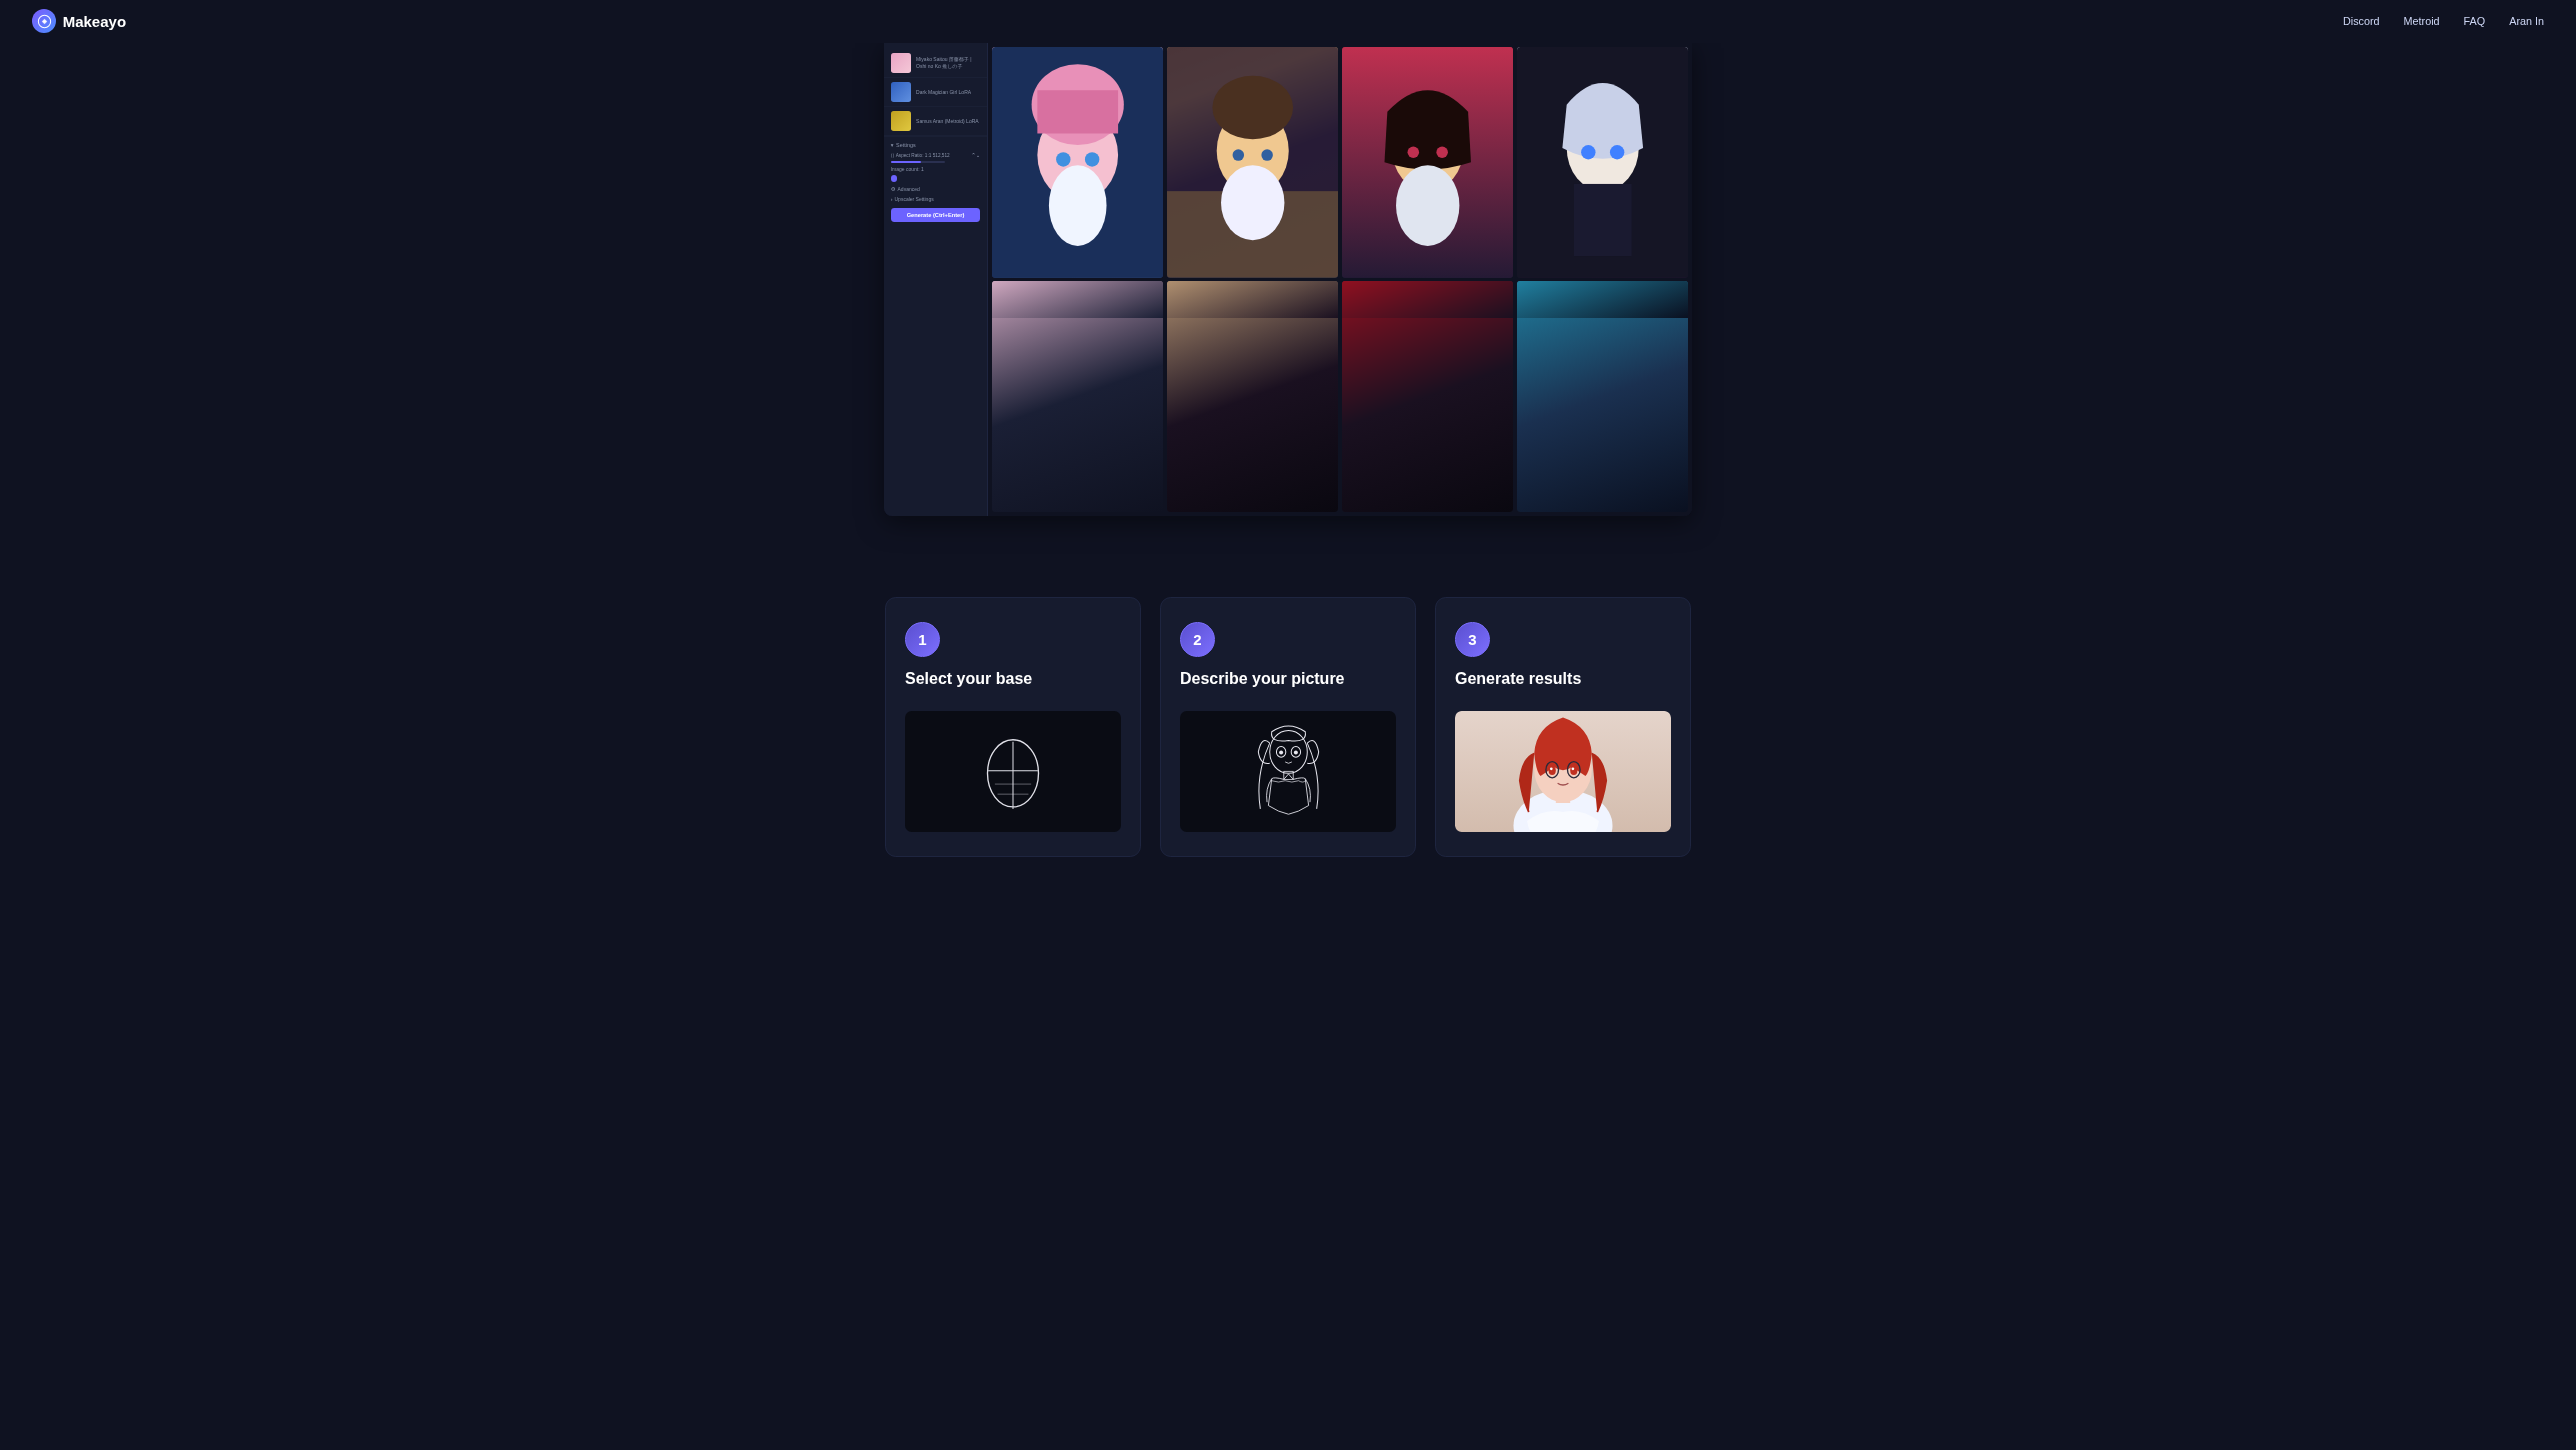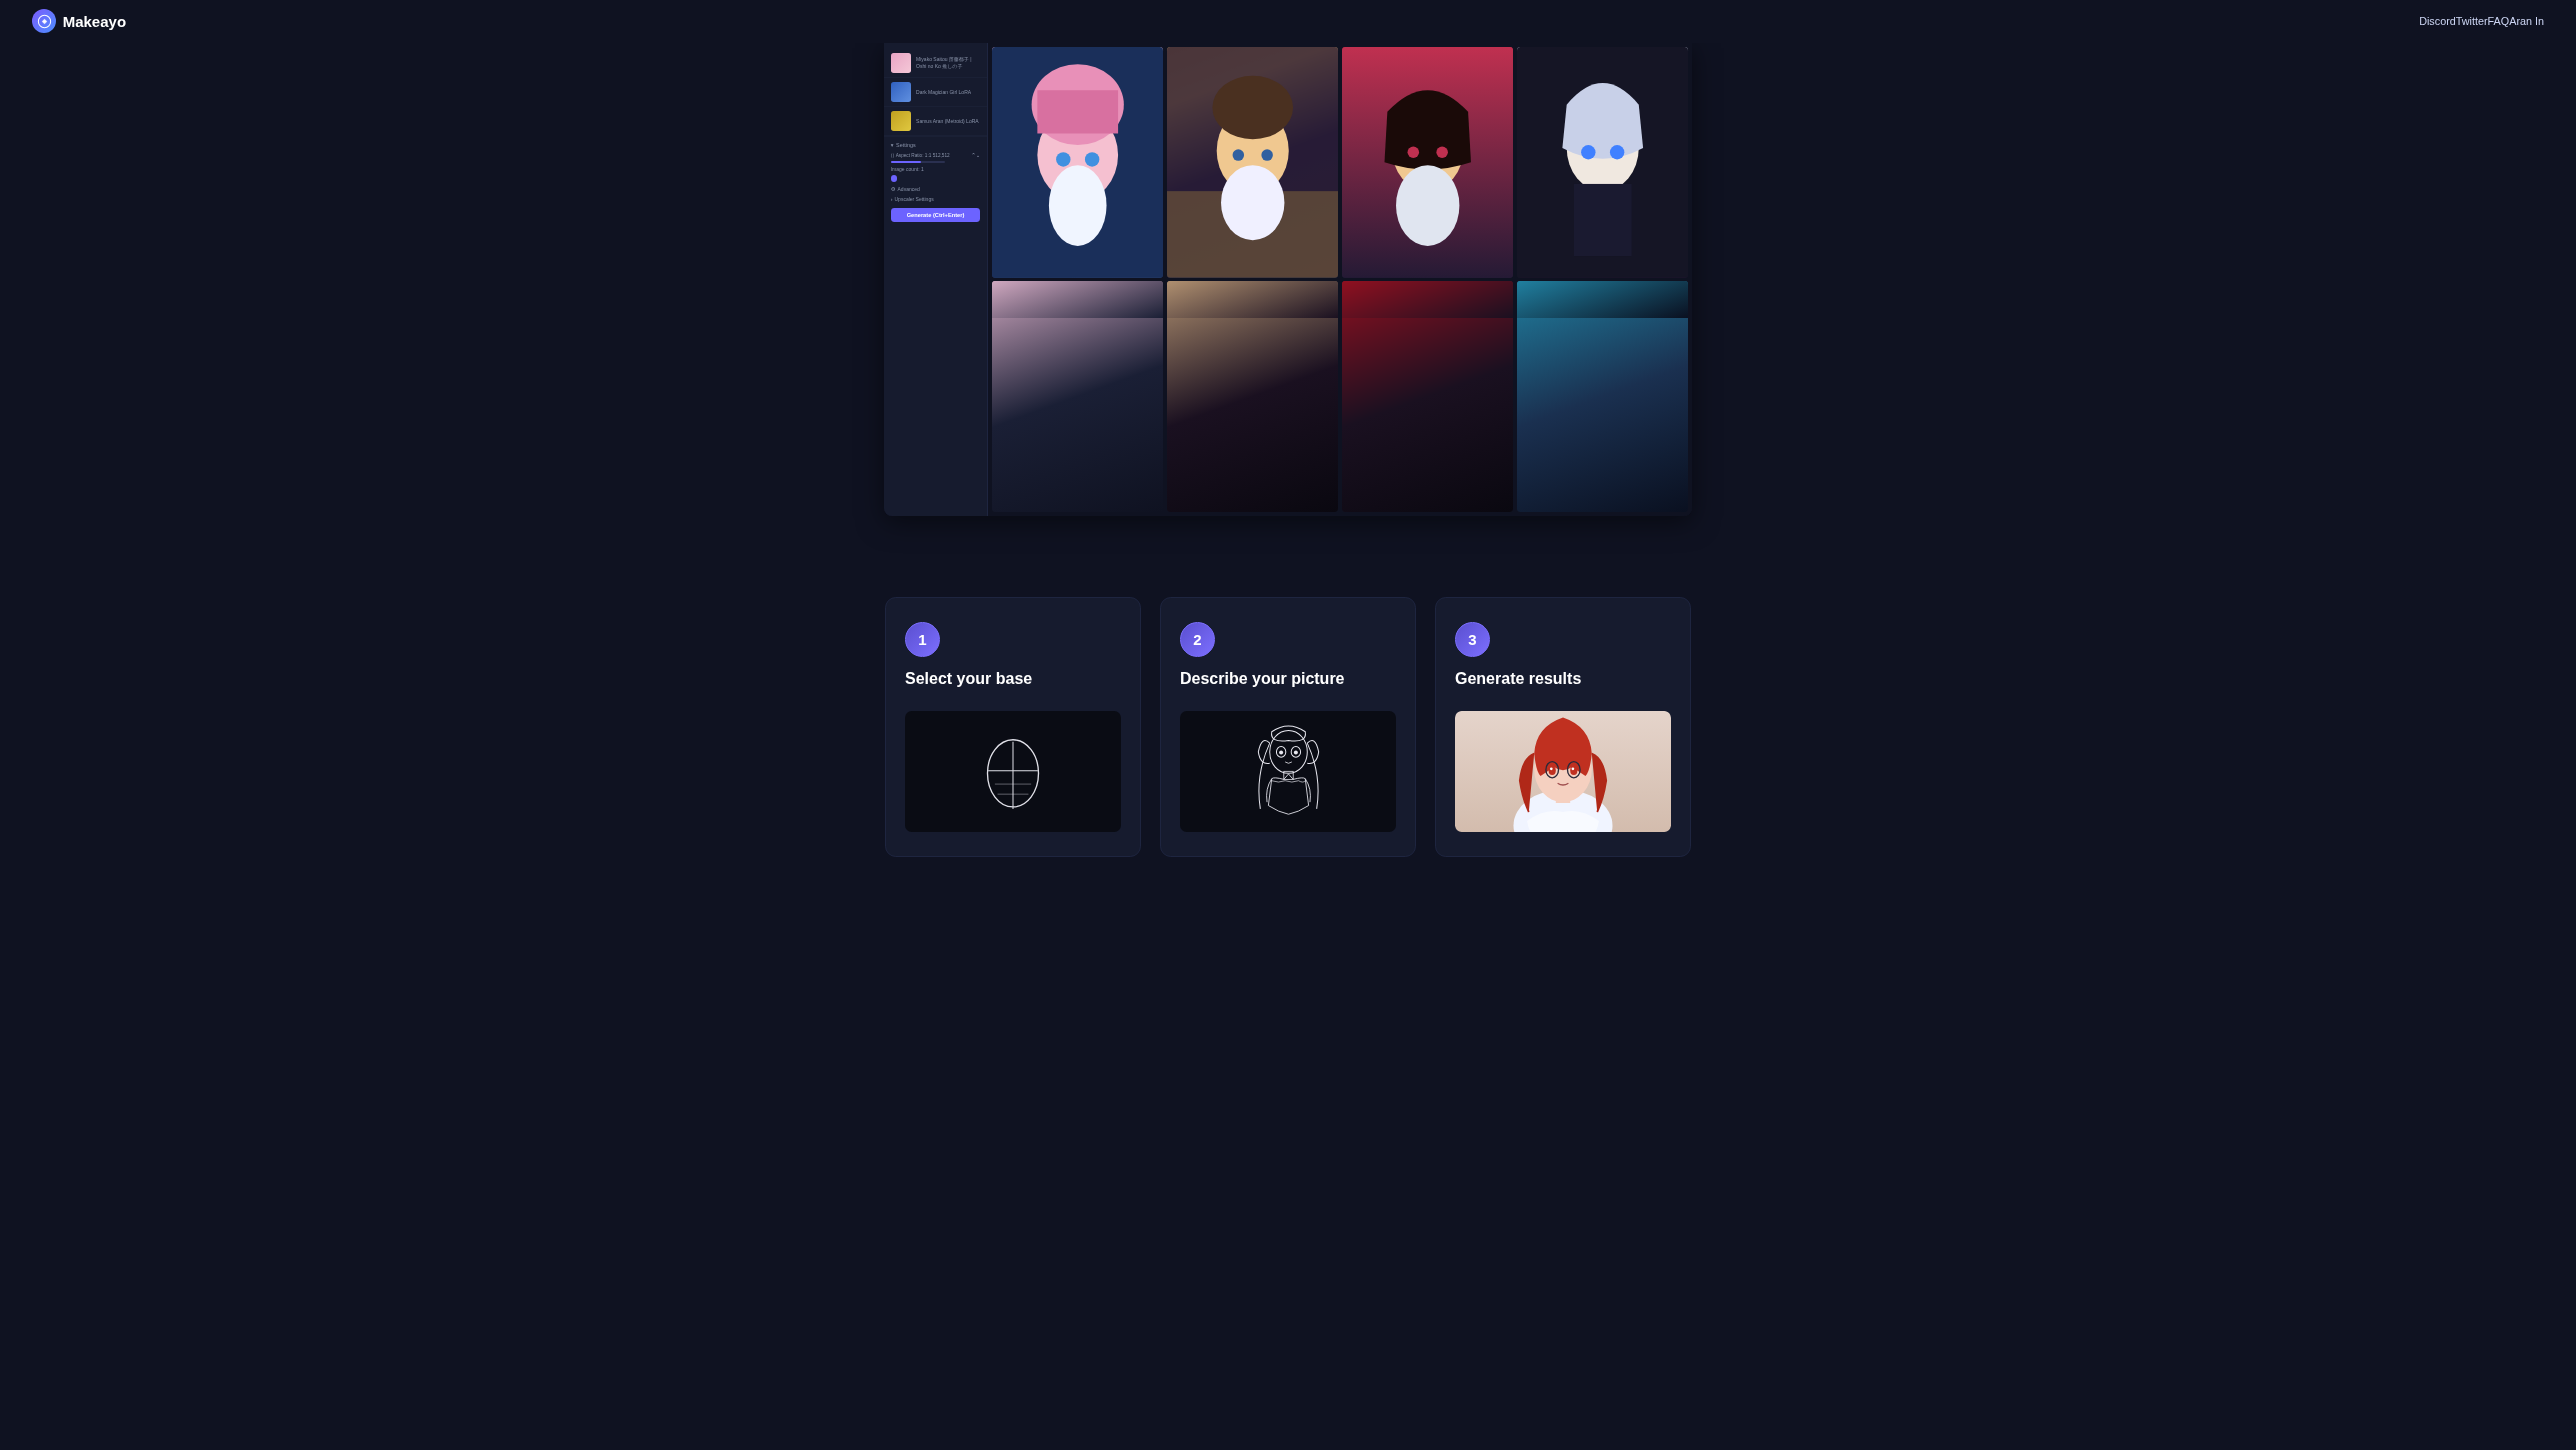"Discord" .navbar-links { gap: none -> 24px }
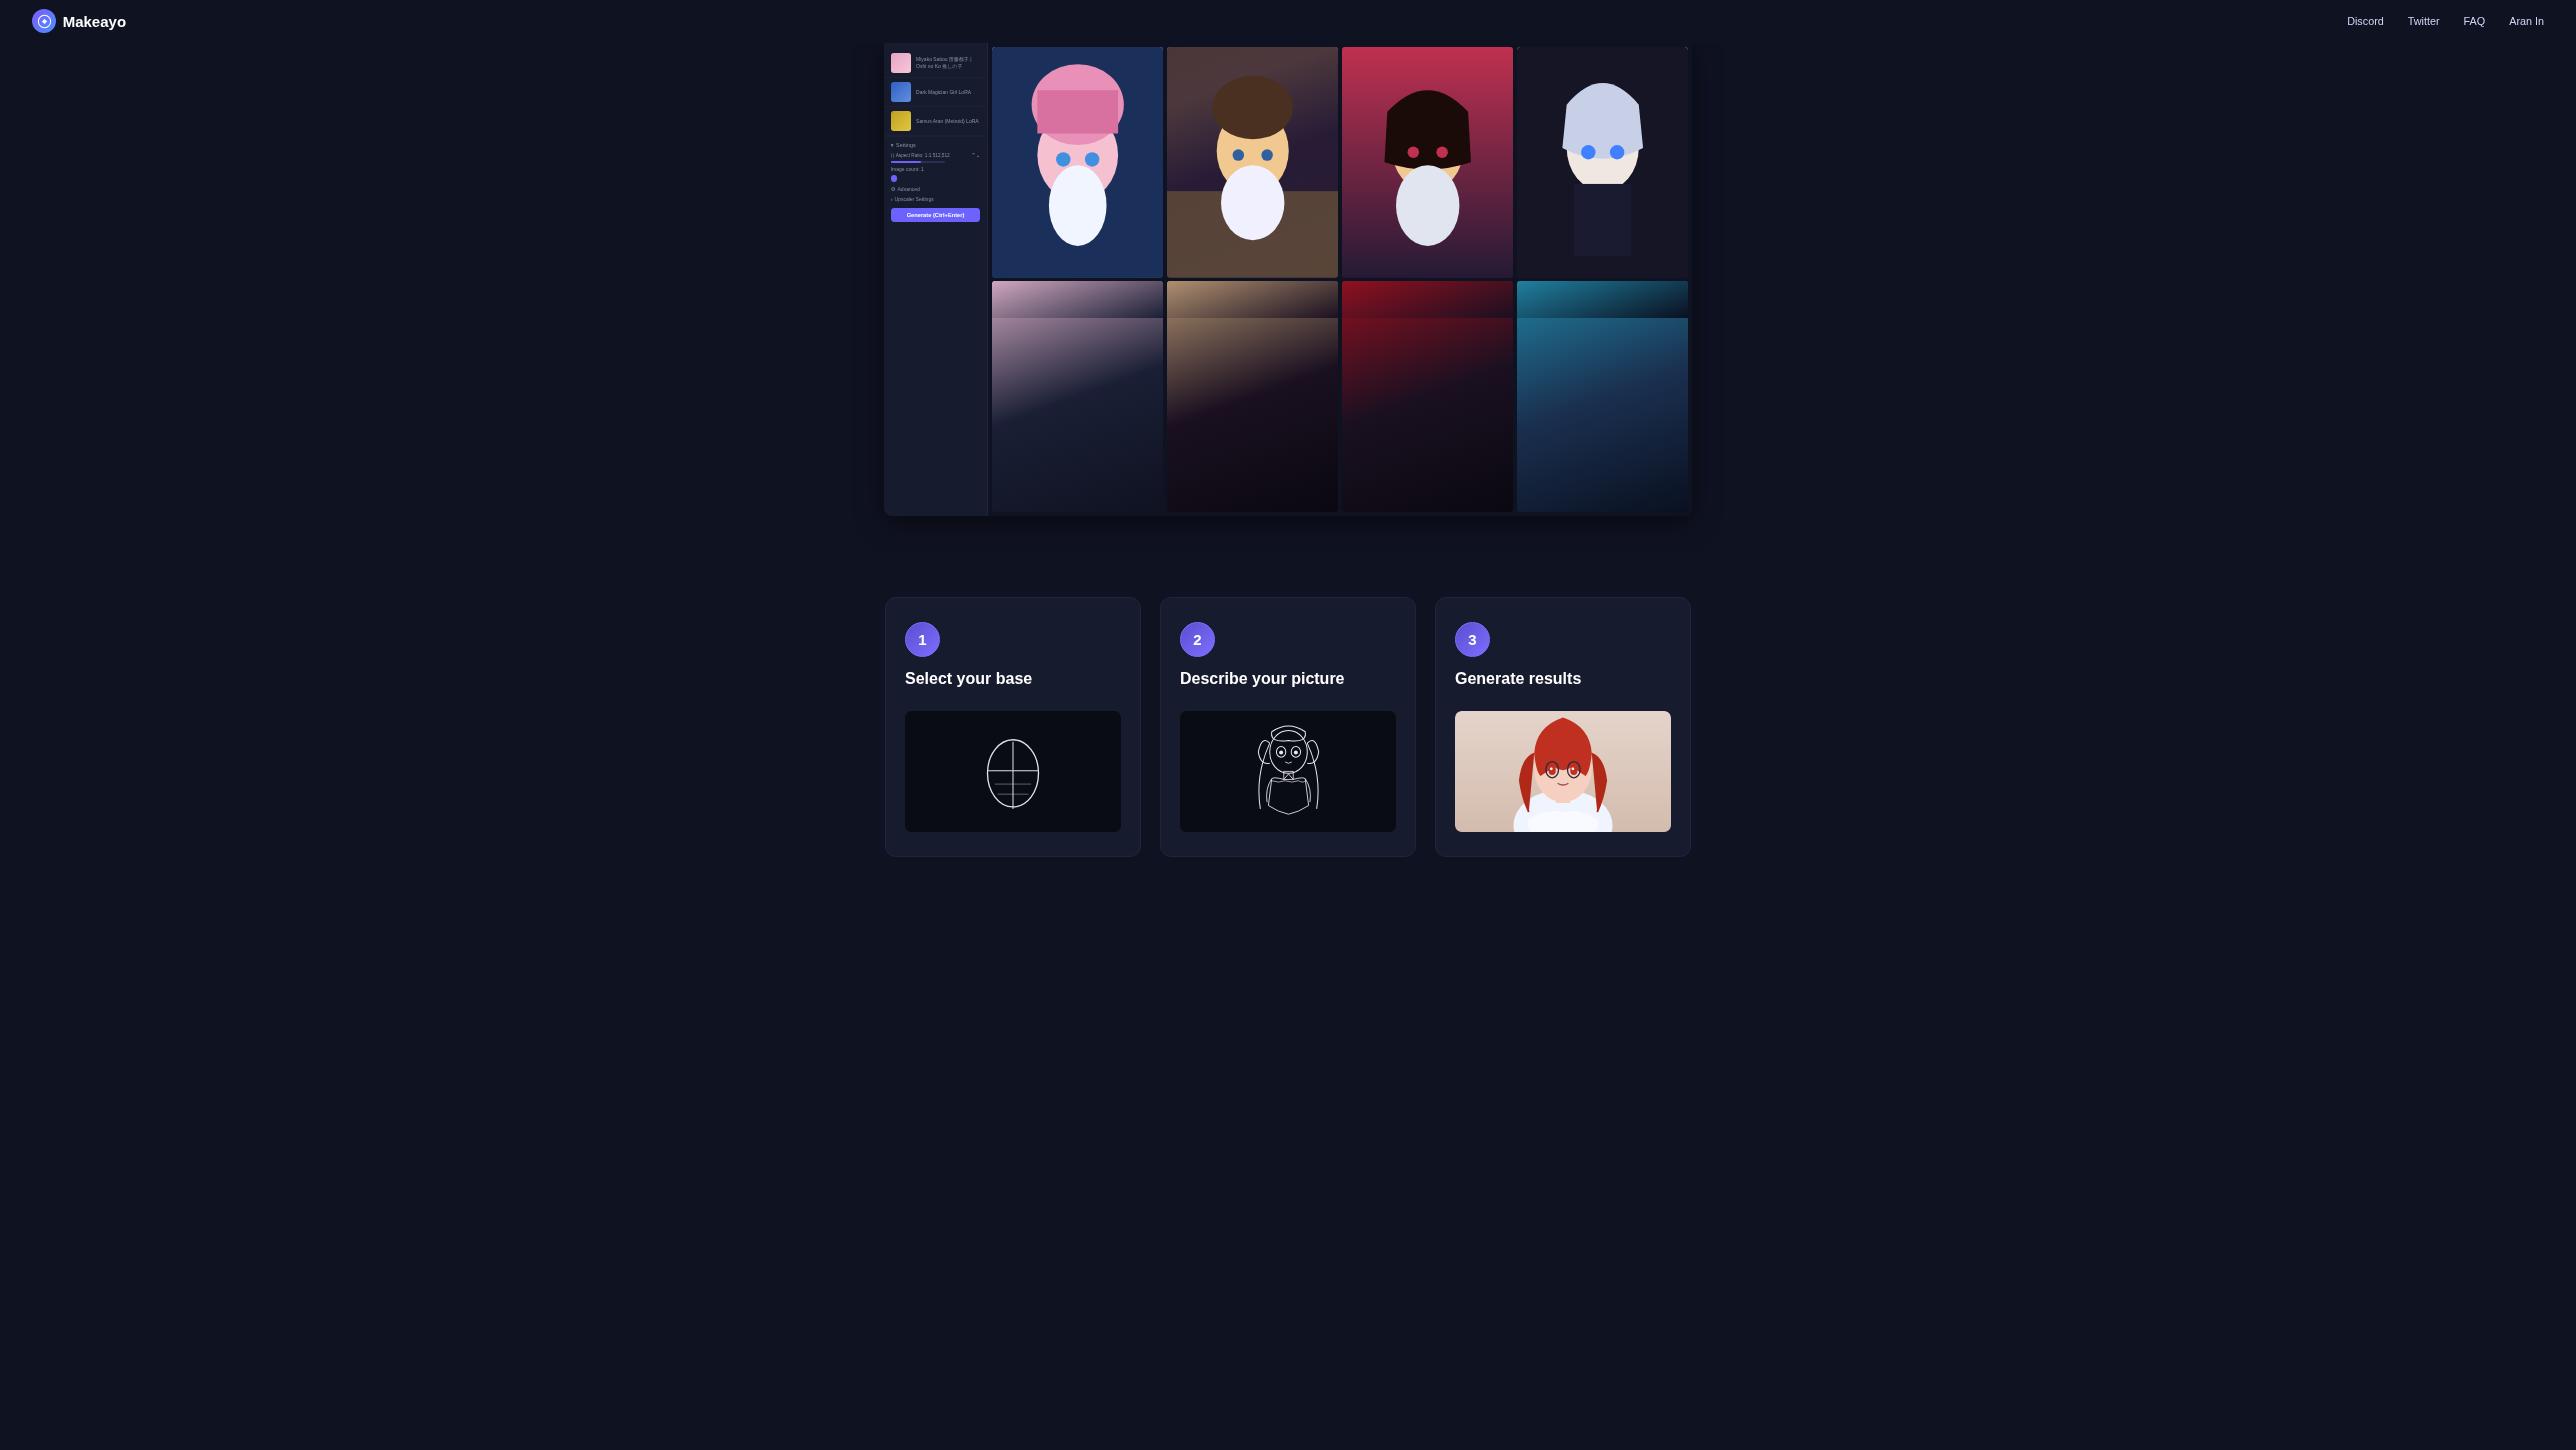"Twitter" a { text: Twitter -> Metroid }
